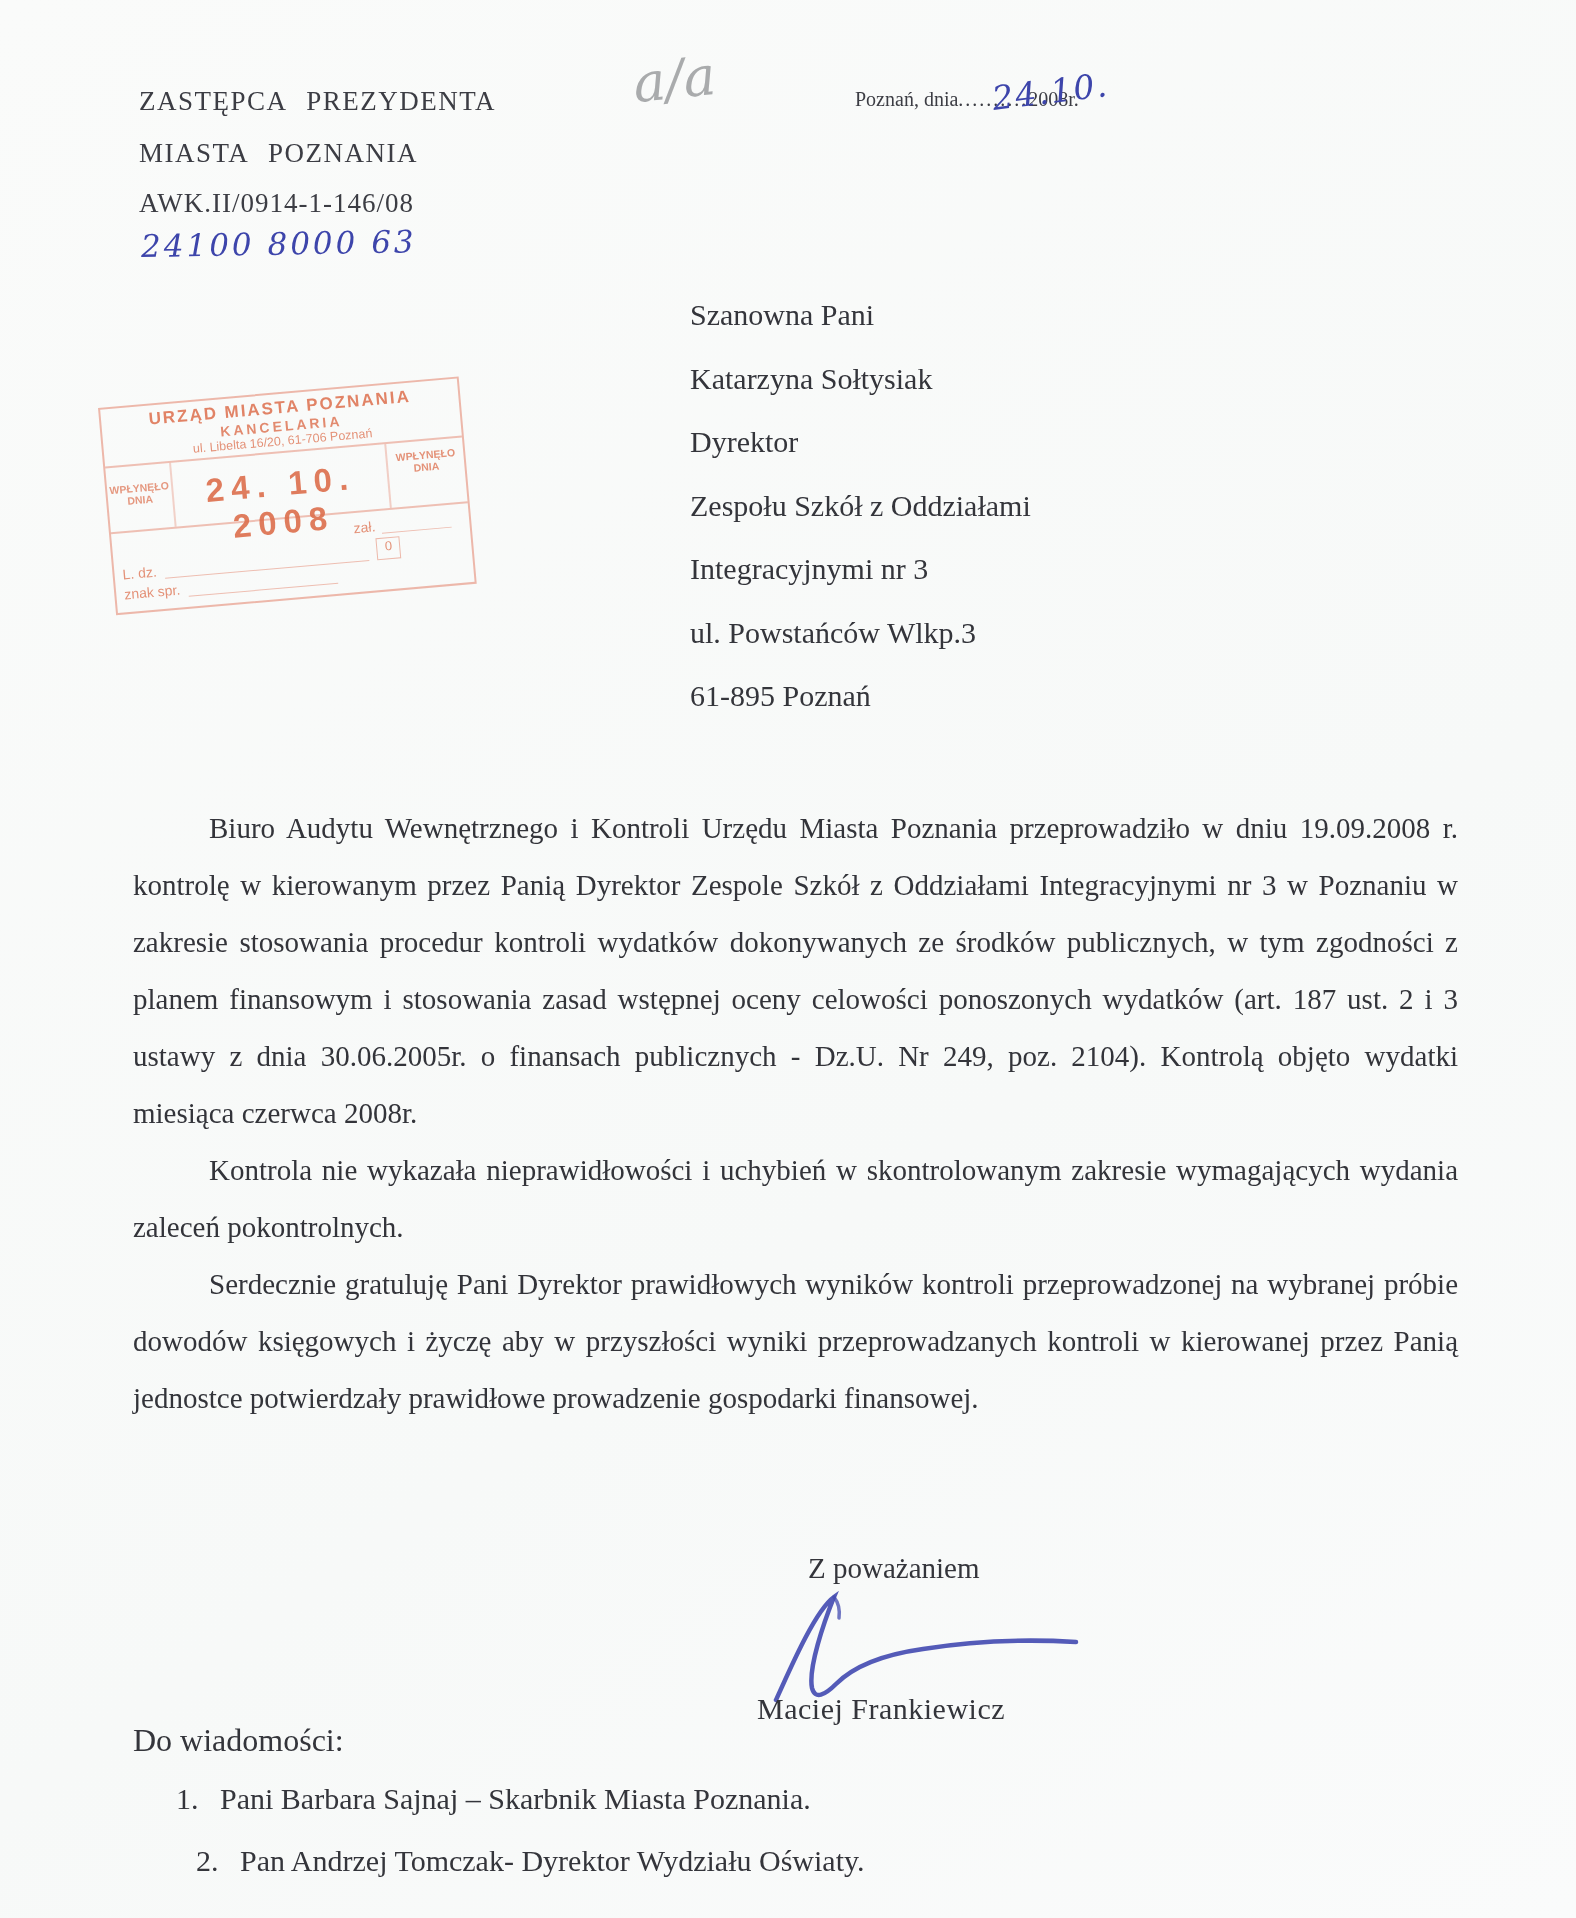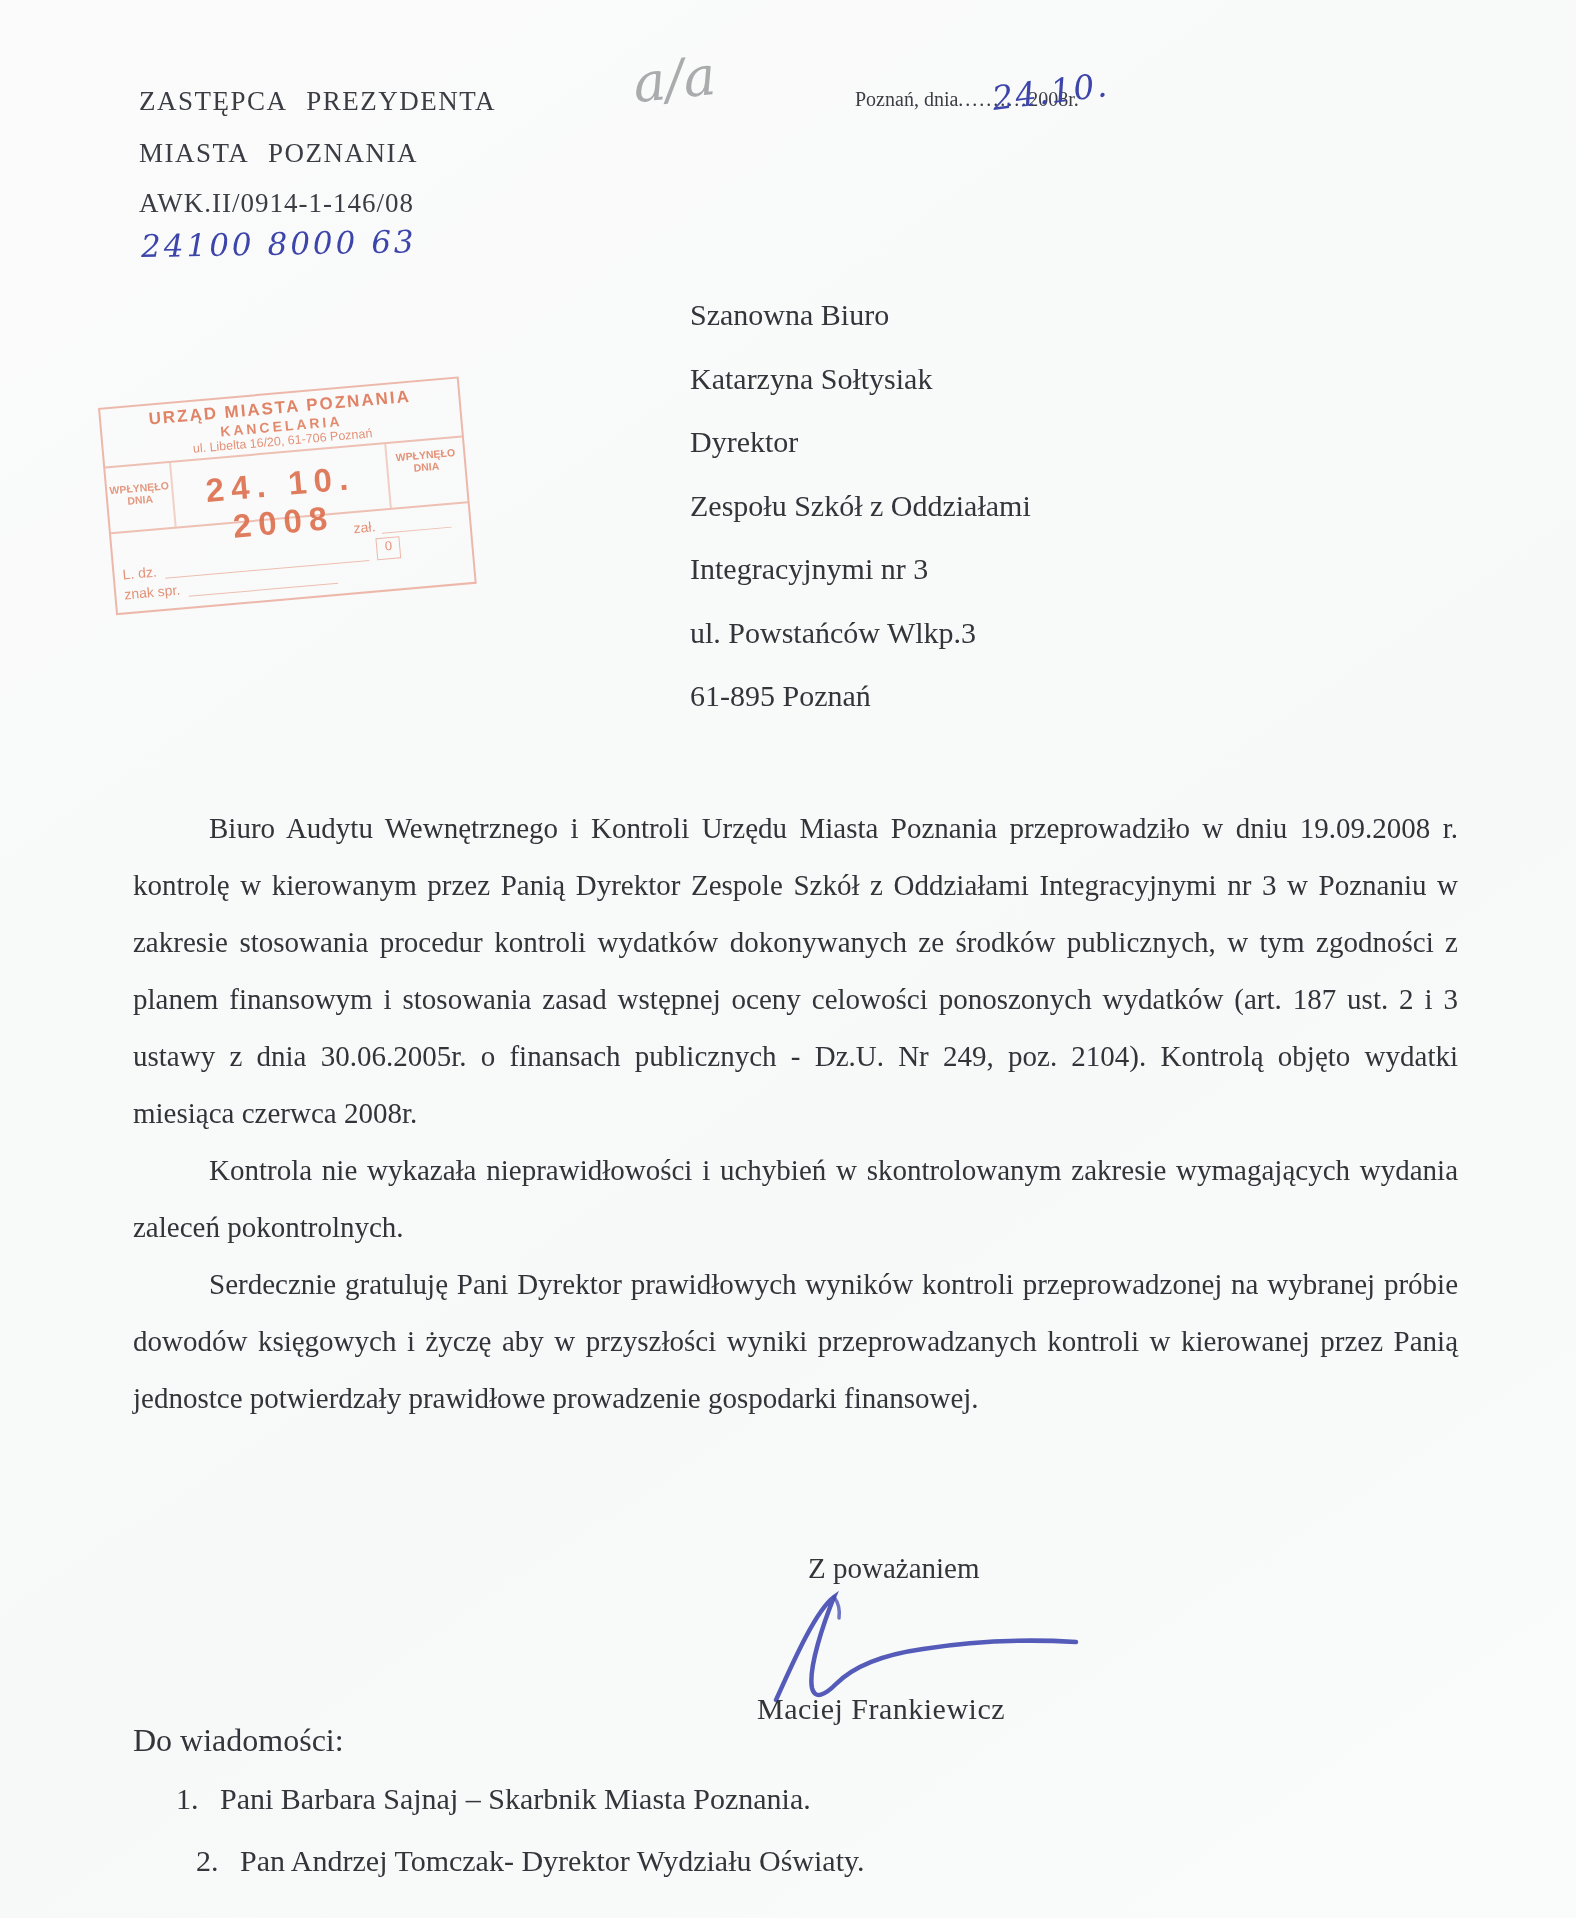"Szanowna Biuro" div { text: Biuro -> Pani }
